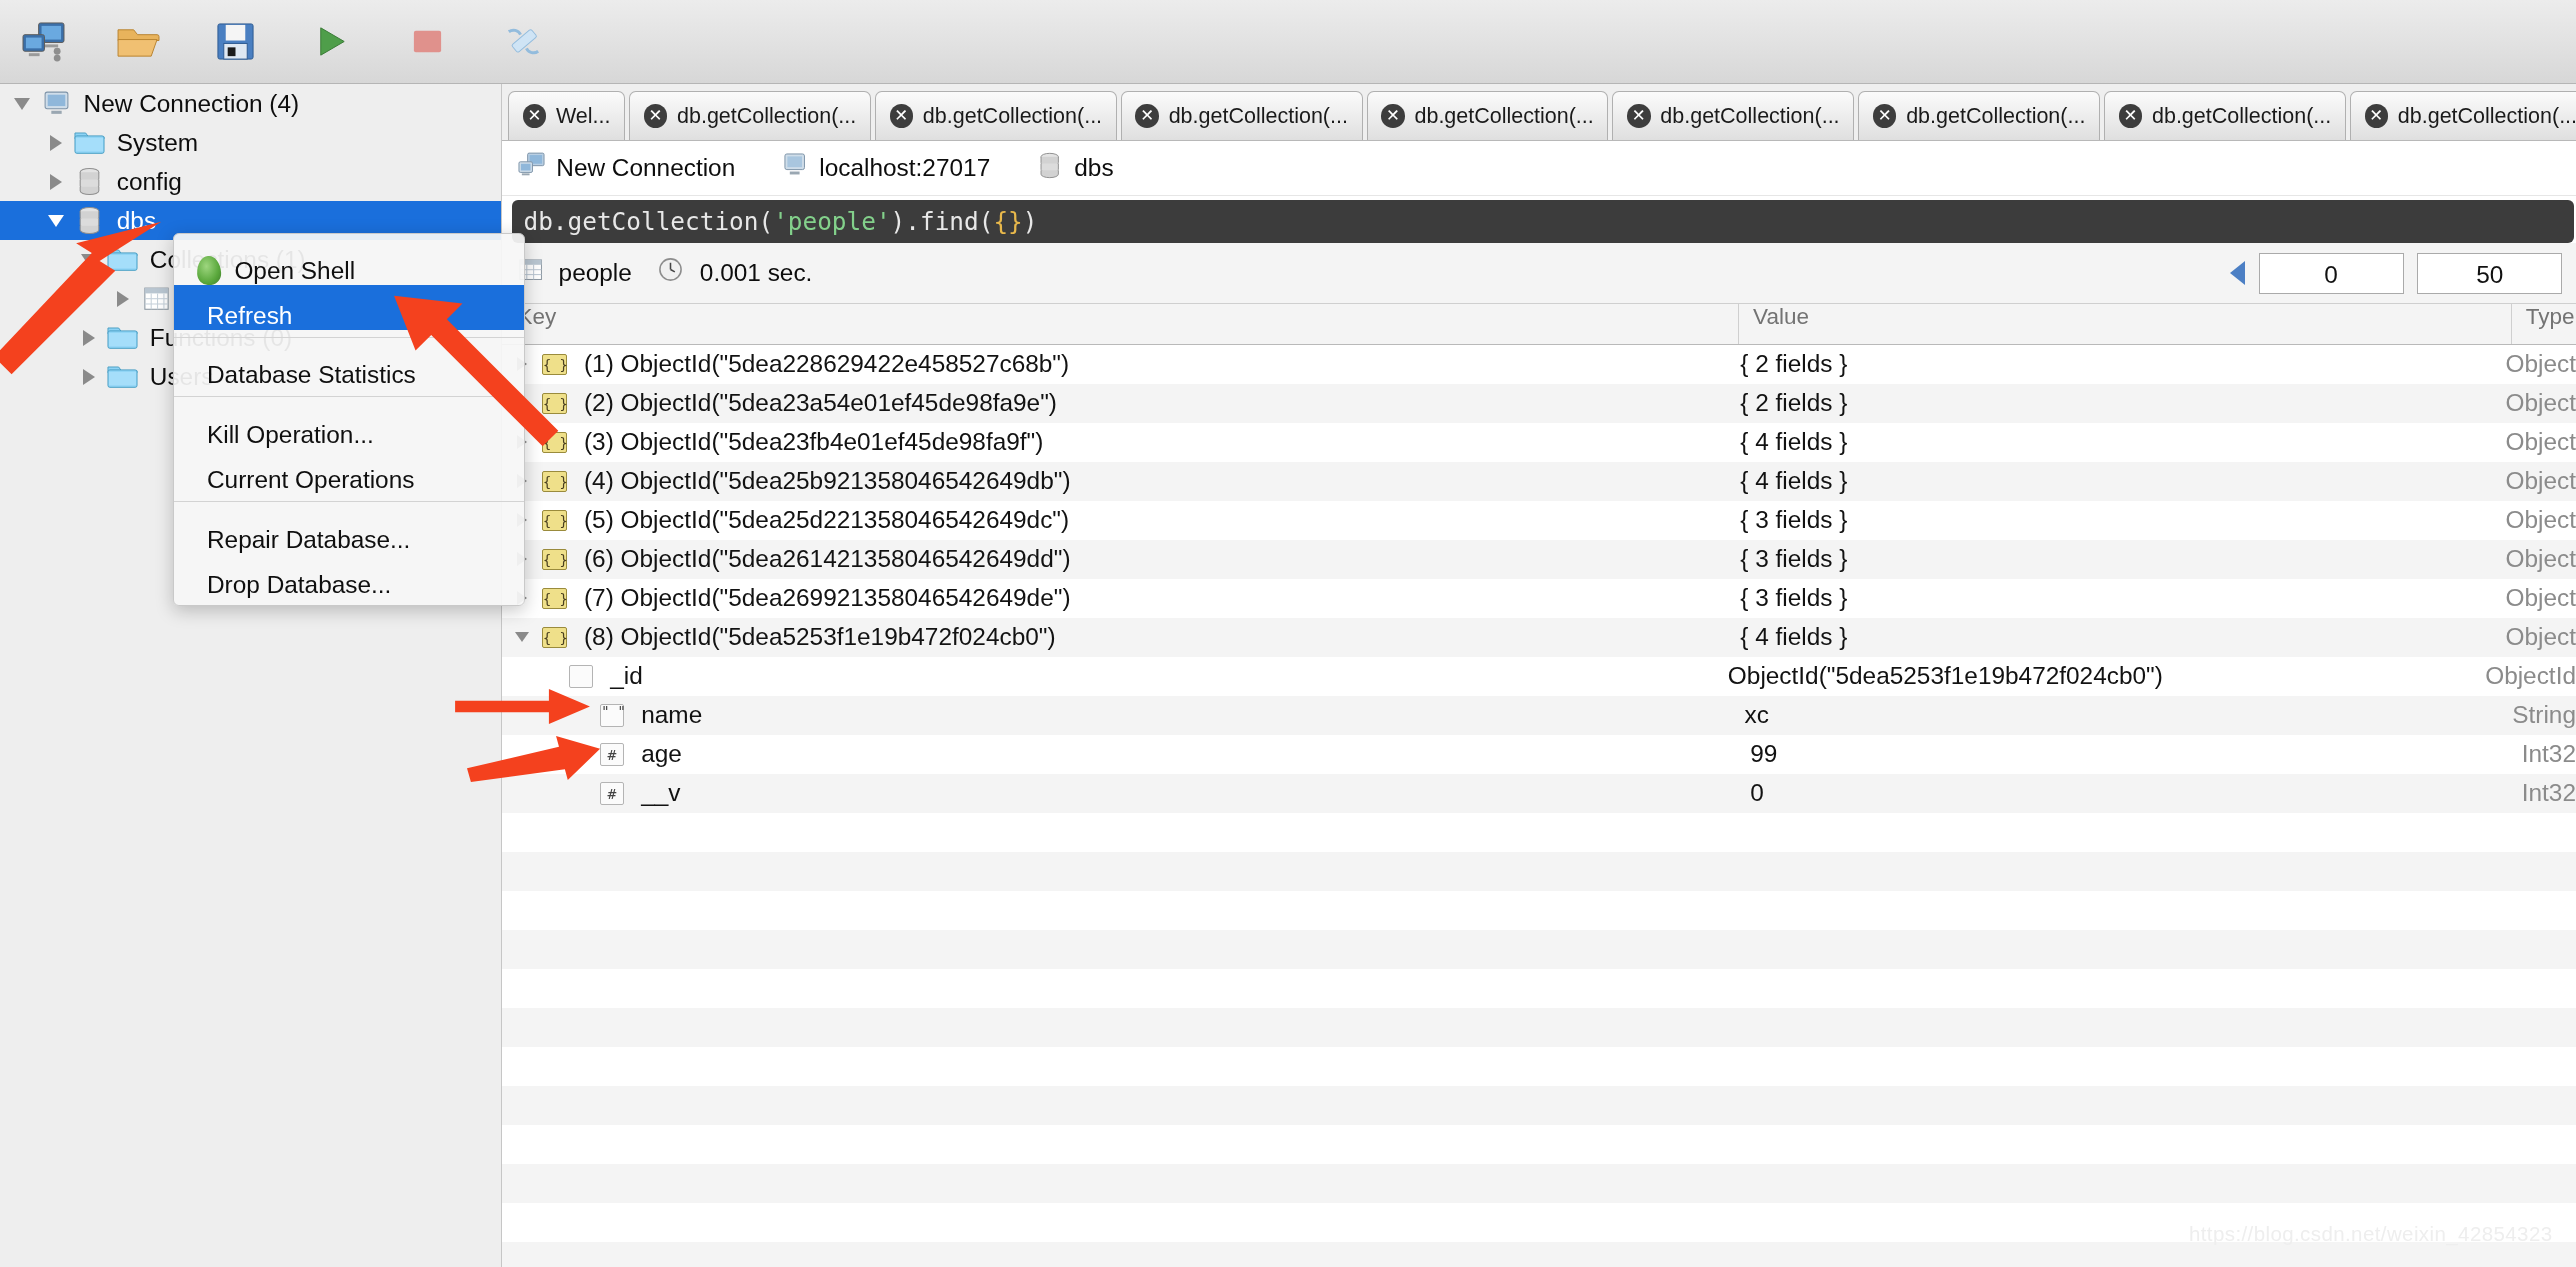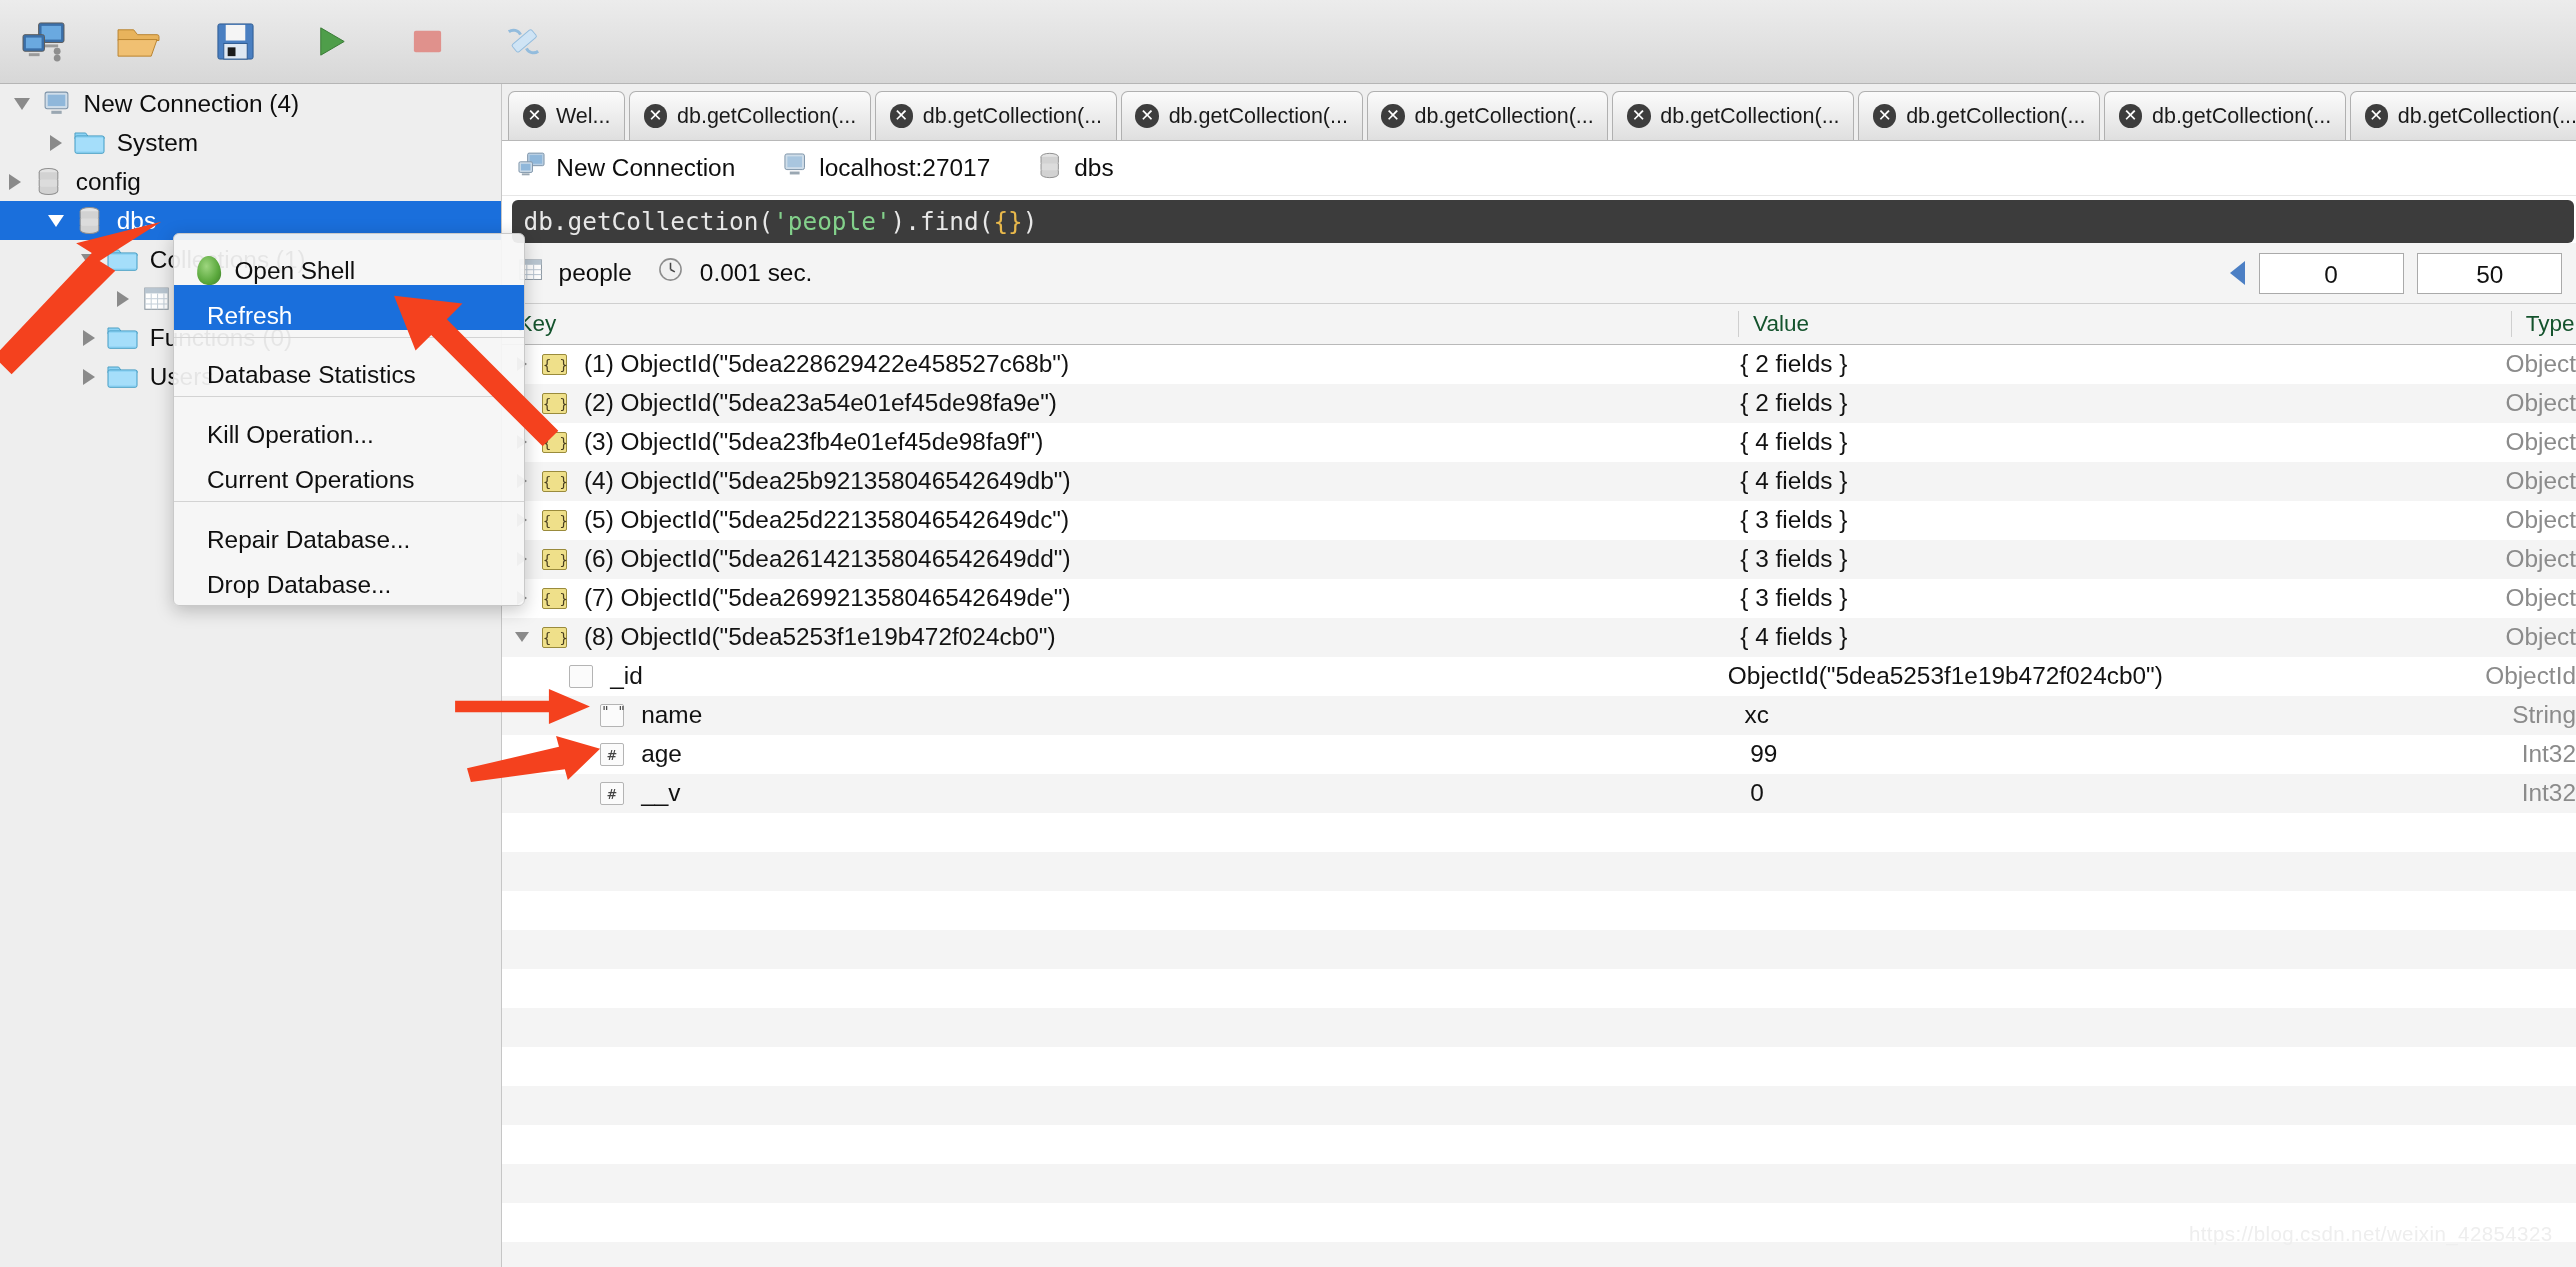"config" div.tree-row { padding-left: none -> 41px }
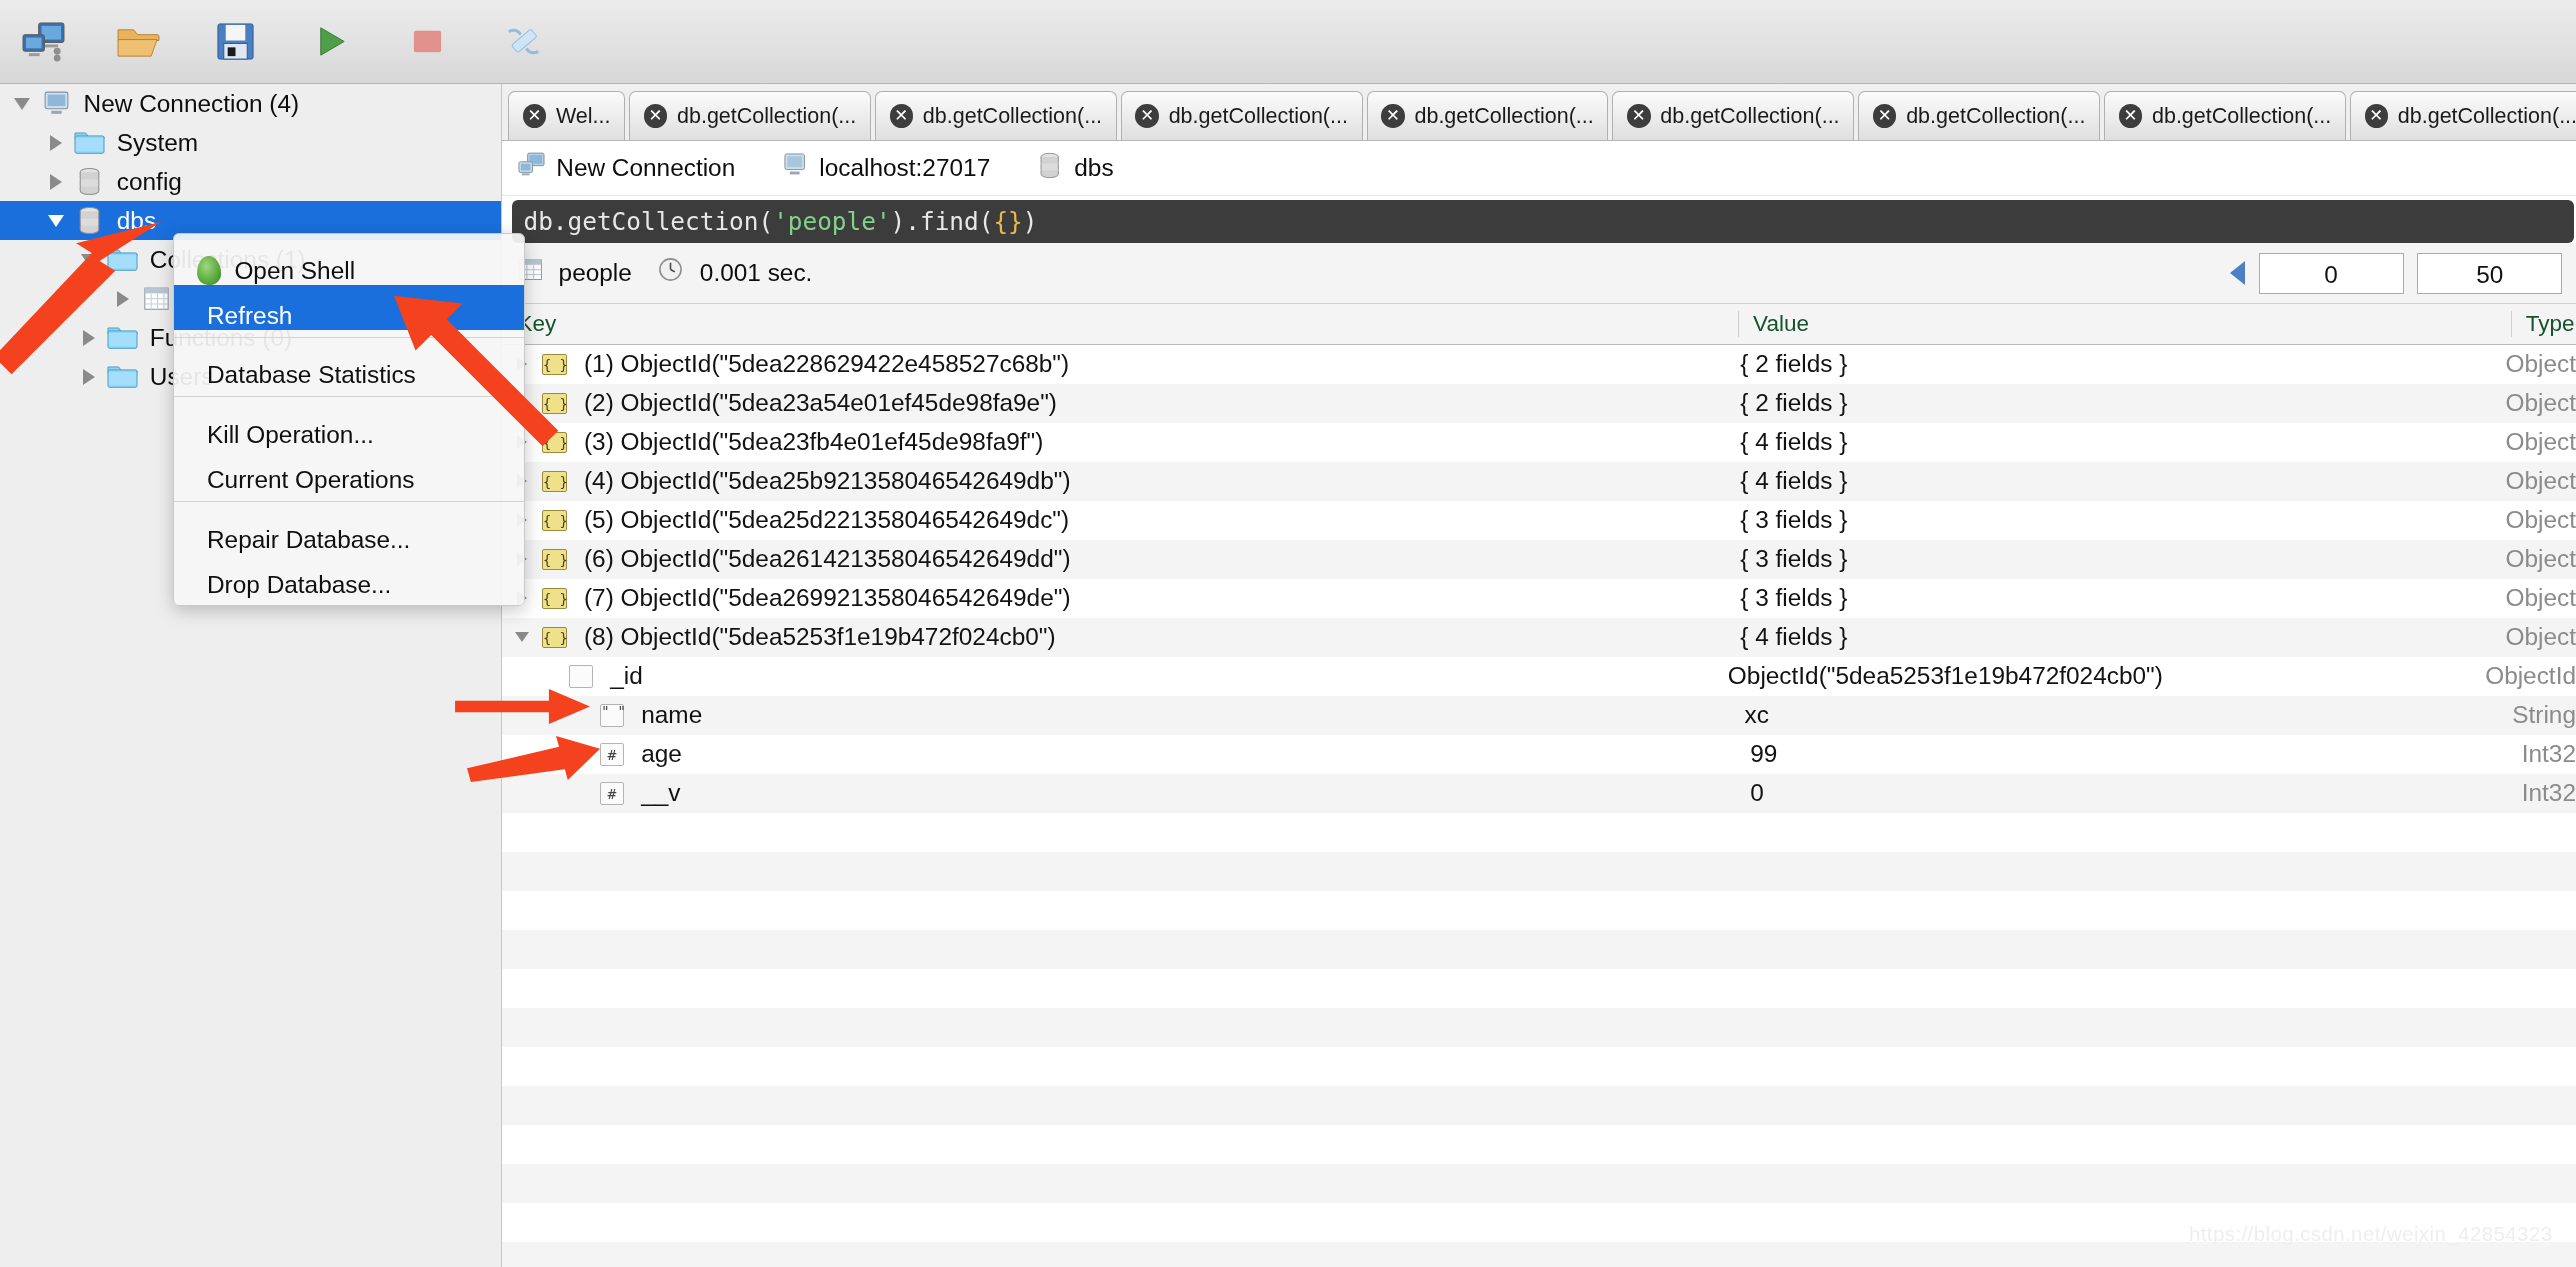"Key" .thead { align-items: center -> none; color: #14532d -> #737373 }
